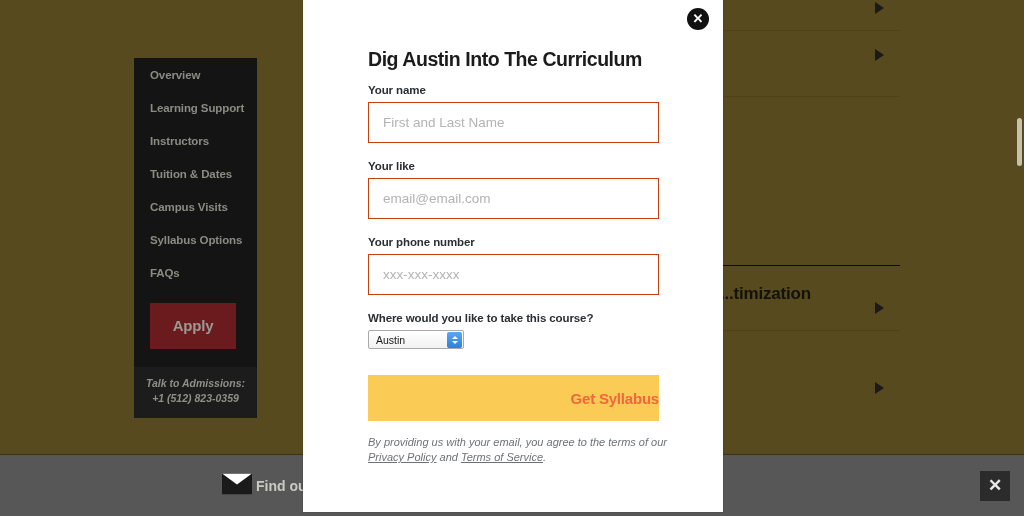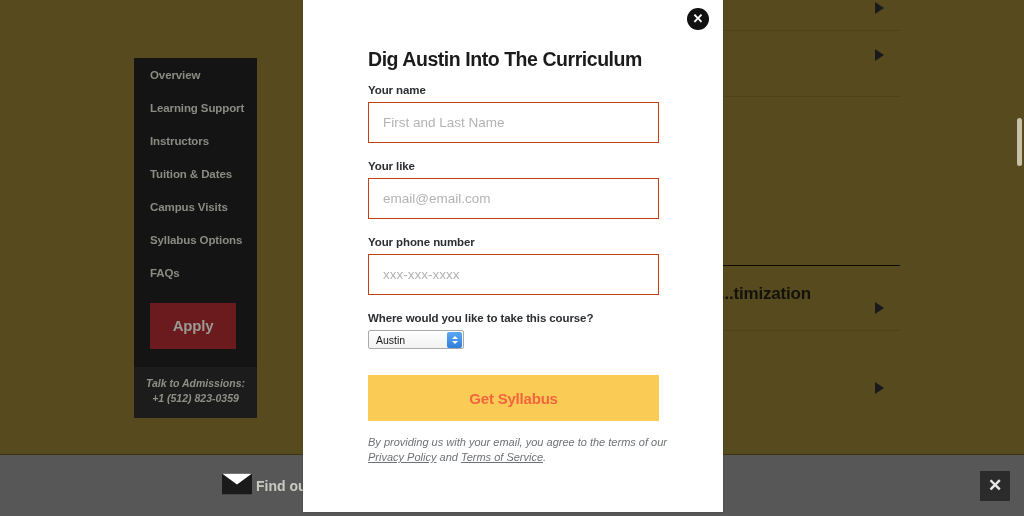"Get Syllabus" .syllabus-btn { text-align: none -> right }
